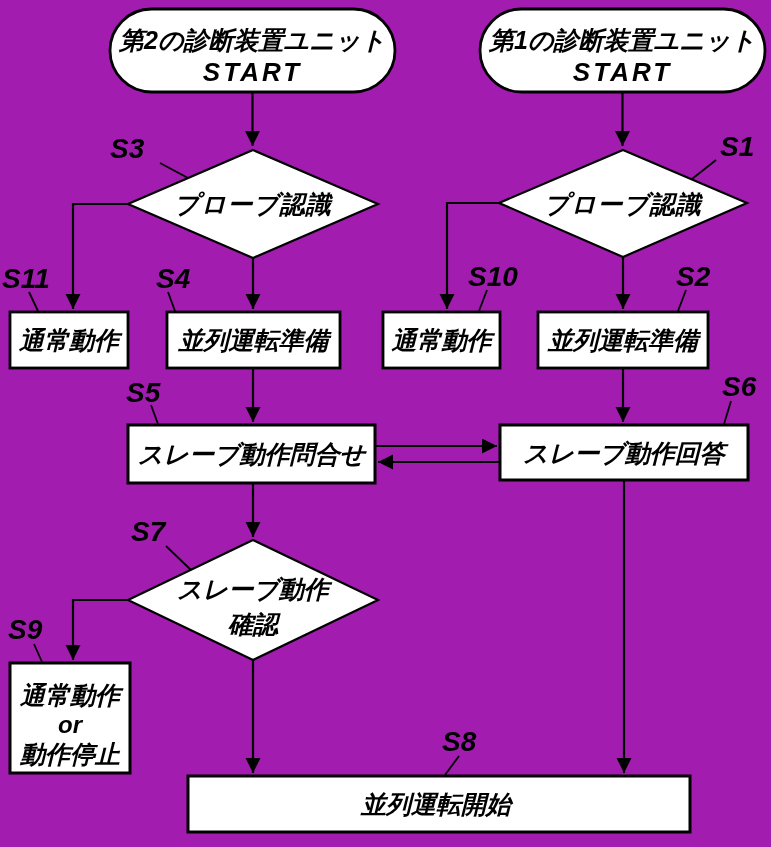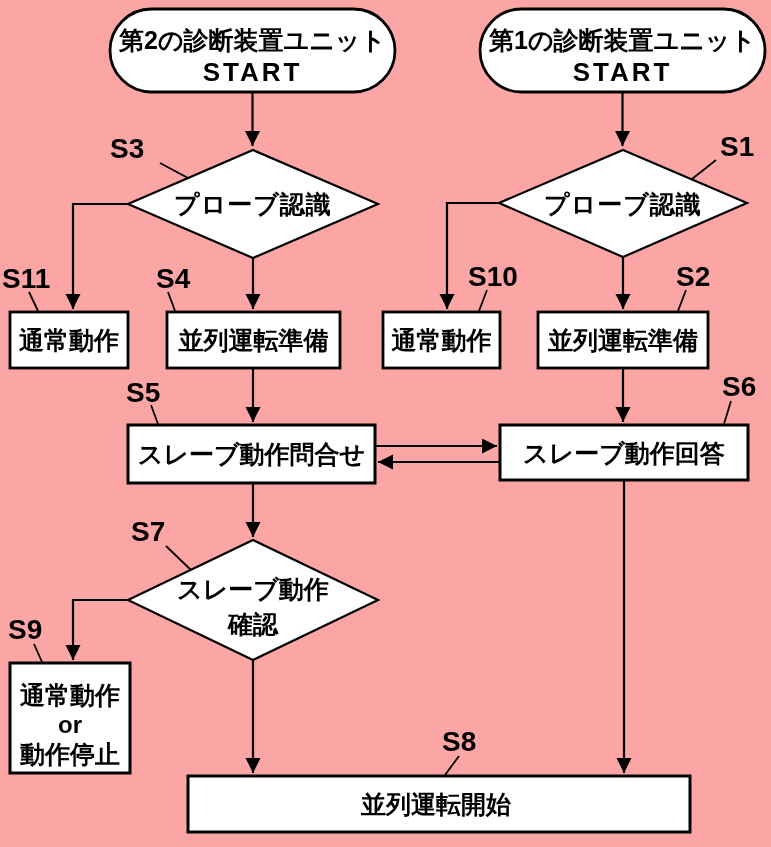"第2の診断装置ユニット" .canvas { background: #fca5a5 -> #a21caf; font-style: none -> italic }
